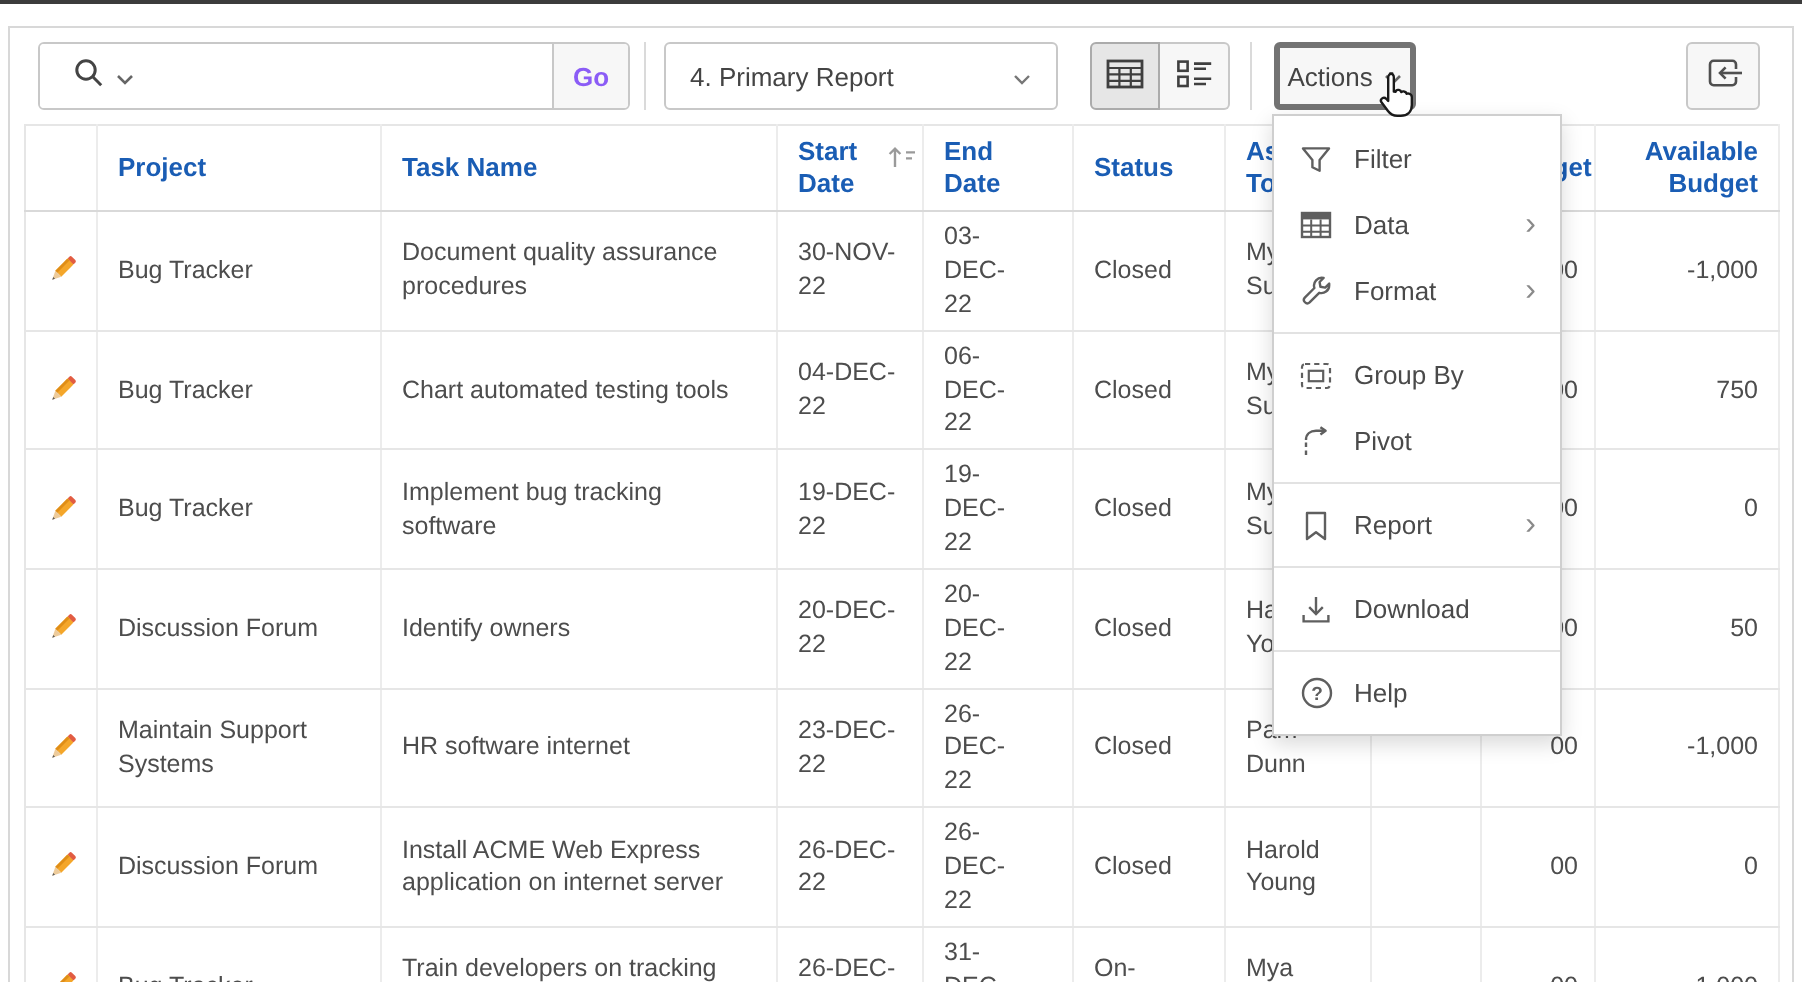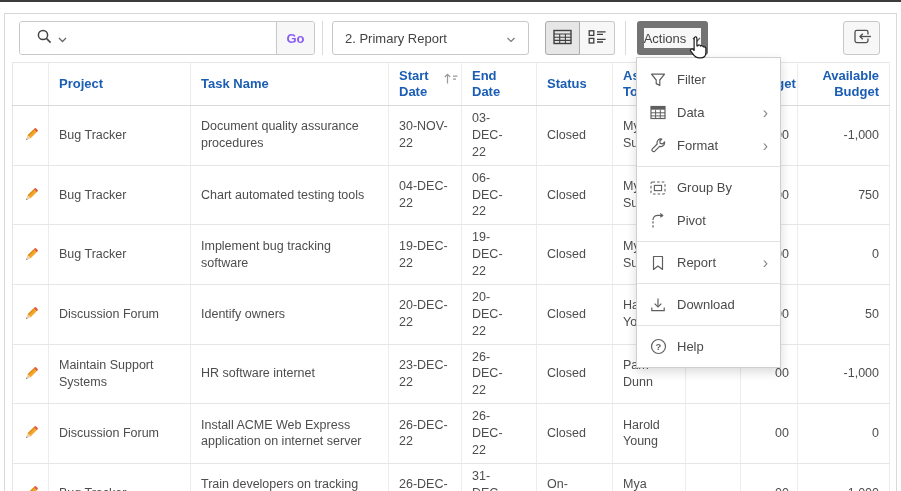"2. Primary Report" span { text: 2 -> 4 }
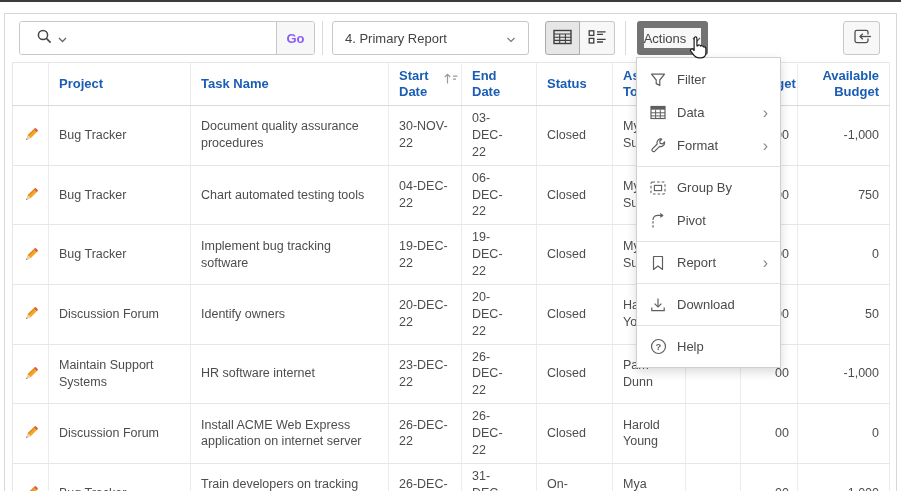"Actions" .actions-btn { border: 7px solid #737373 -> 3px solid #737373 }
